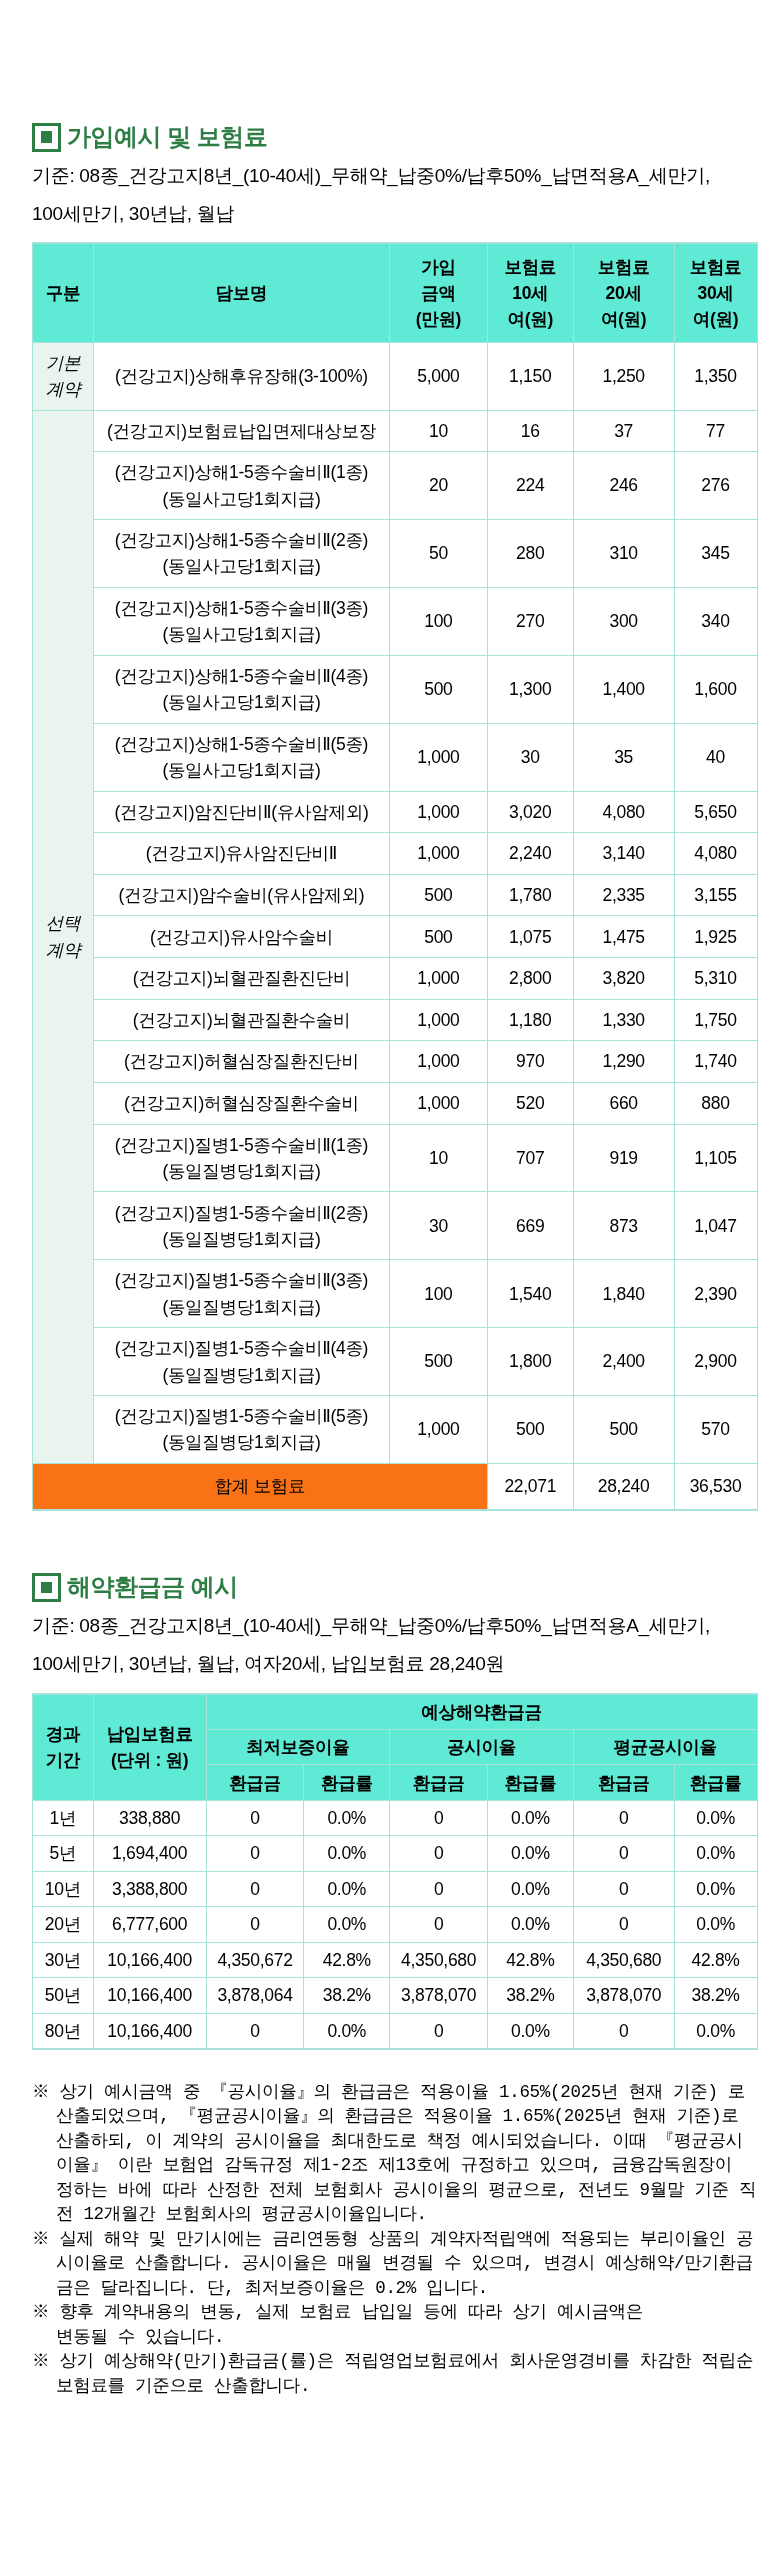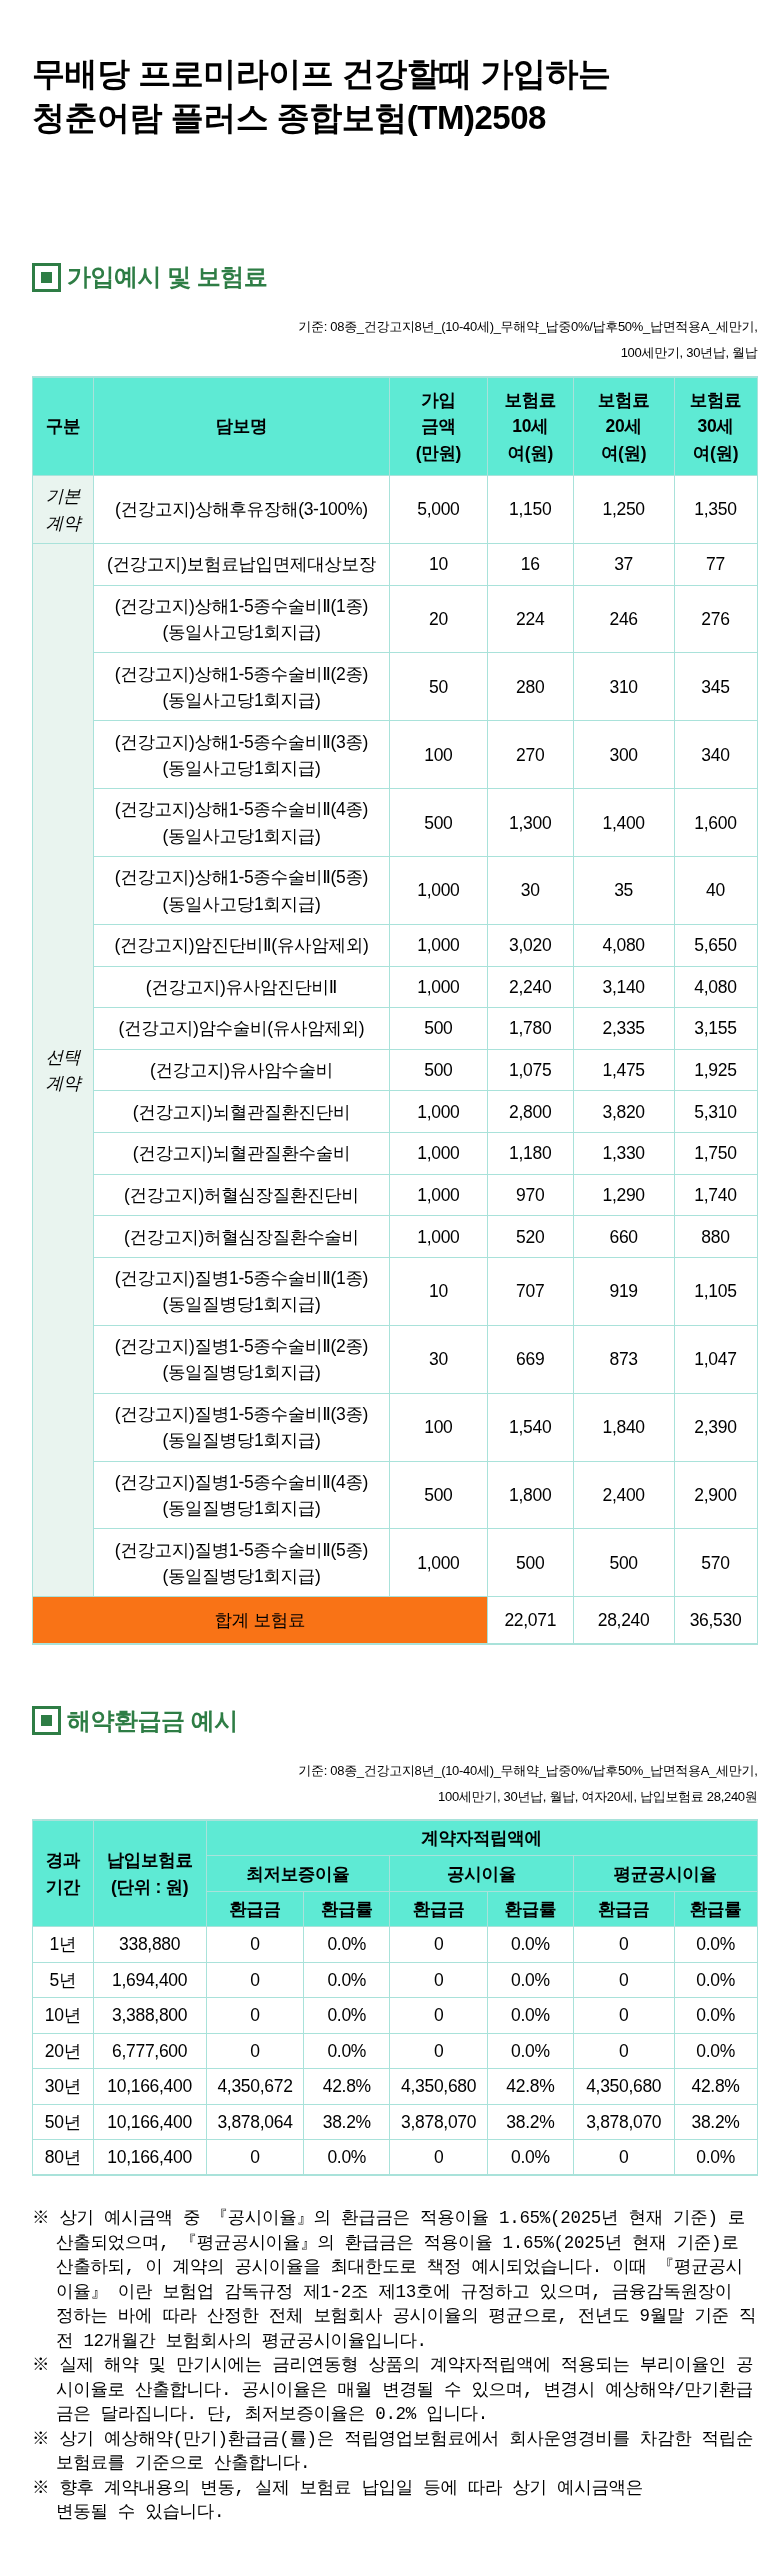"무배당 프로미라이프 건강할때 가입하는" h1.doc-title { html: <h1>무배당 프로미라이프 건강할때 가입하는 청춘어람 플러스 종합보험(TM)2508</h1> -> none }
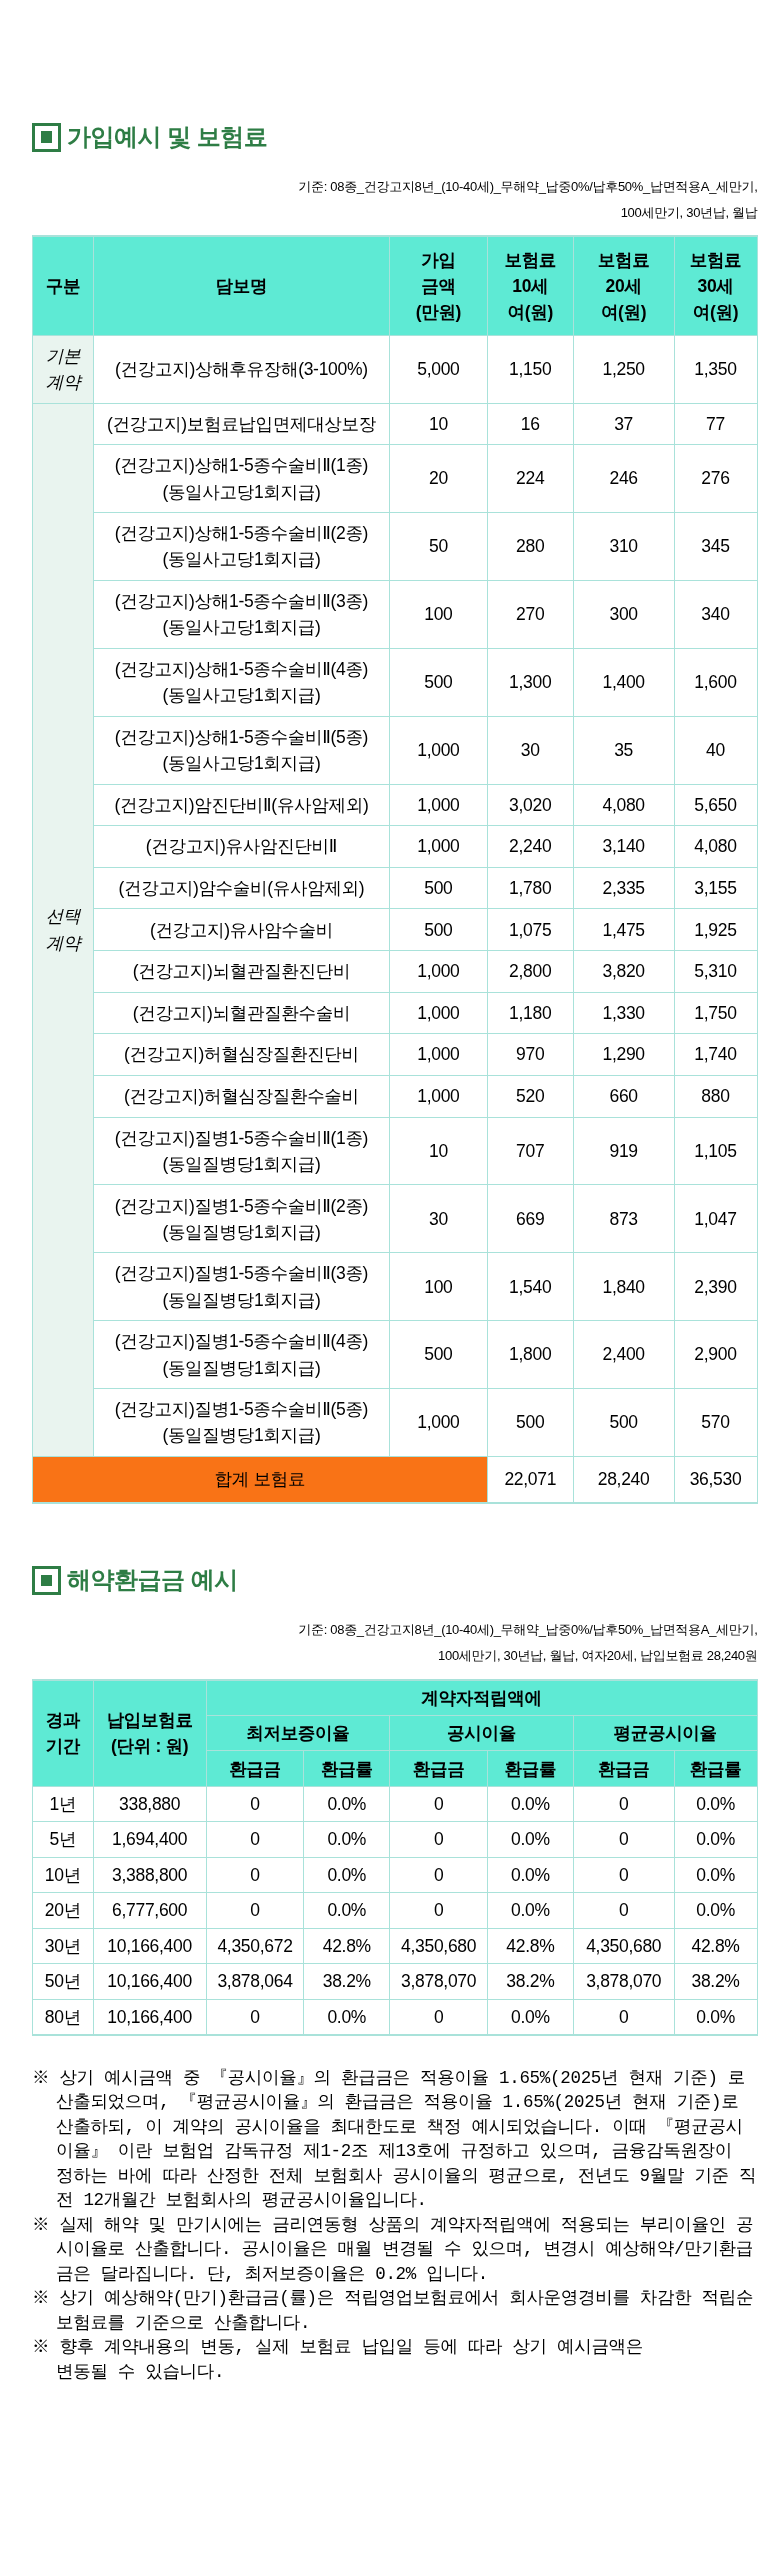"기준:" .basis { font-size: 13px -> 19px; margin: 21px 0 0 0 -> 4px 0 0 0; text-align: right -> none }
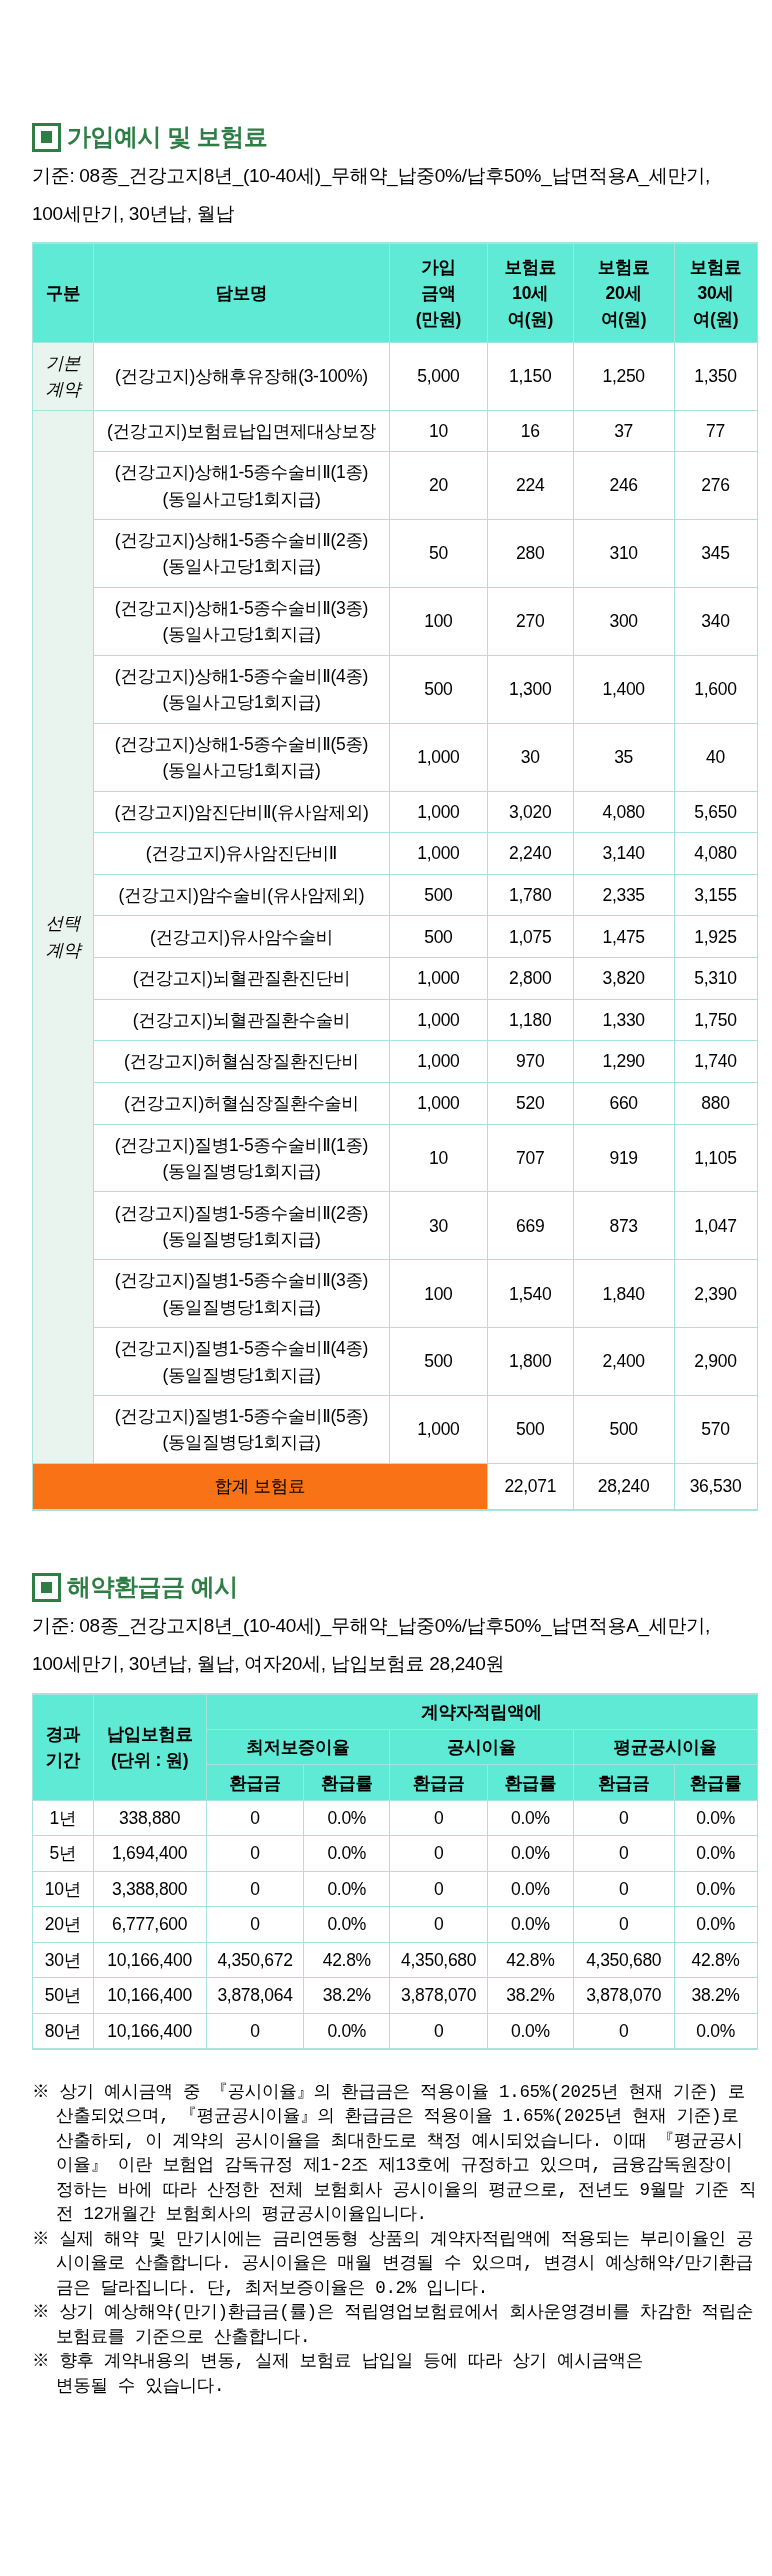"계약자적립액에" th { text: 계약자적립액에 -> 예상해약환급금 }
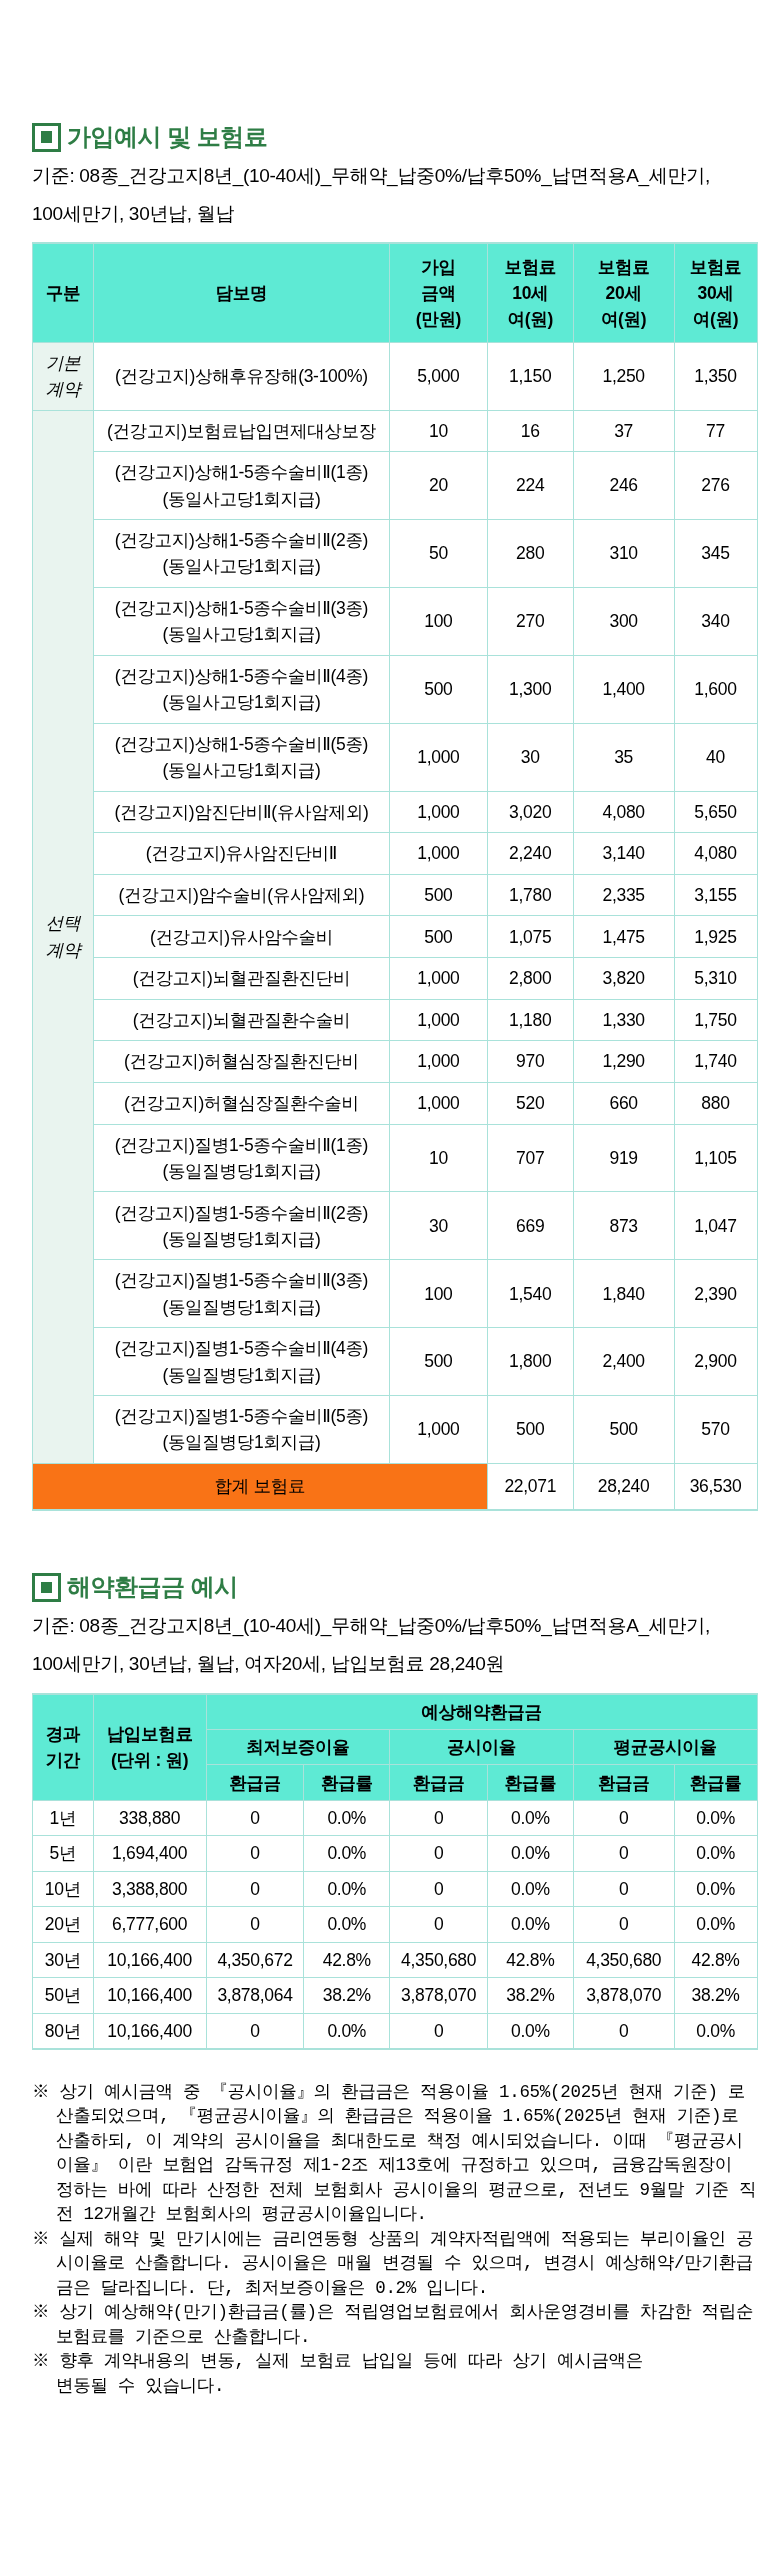"※ 상기 예상해약(만기)환급금(률)은 적립영업보험료에서 회사운영경비를" p.fn { order: before "※ 향후 계약내용의 변동, 실제" -> after "※ 향후 계약내용의 변동, 실제" }
